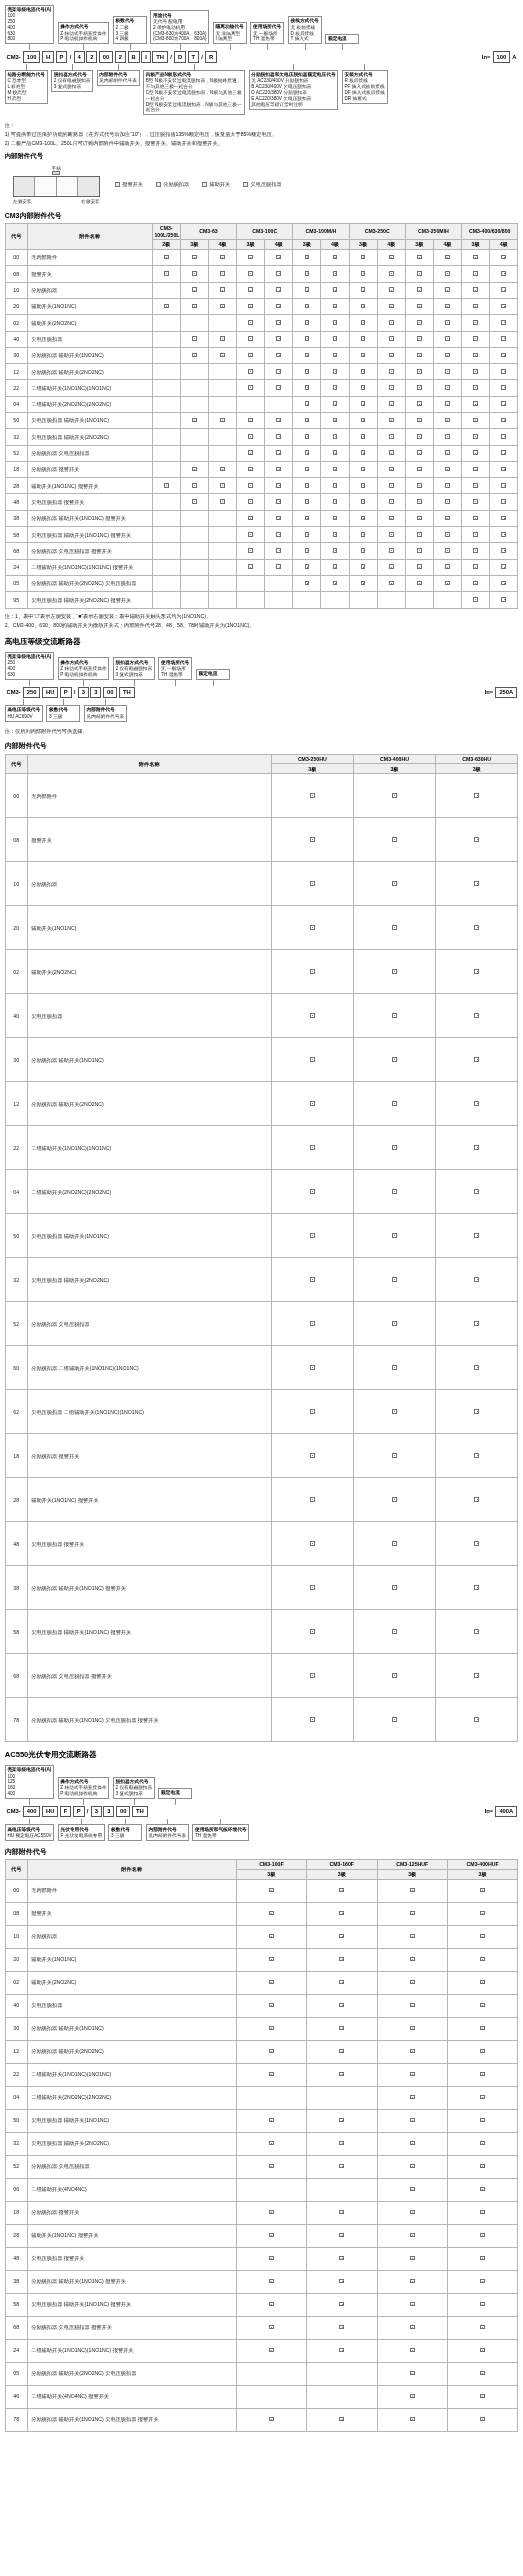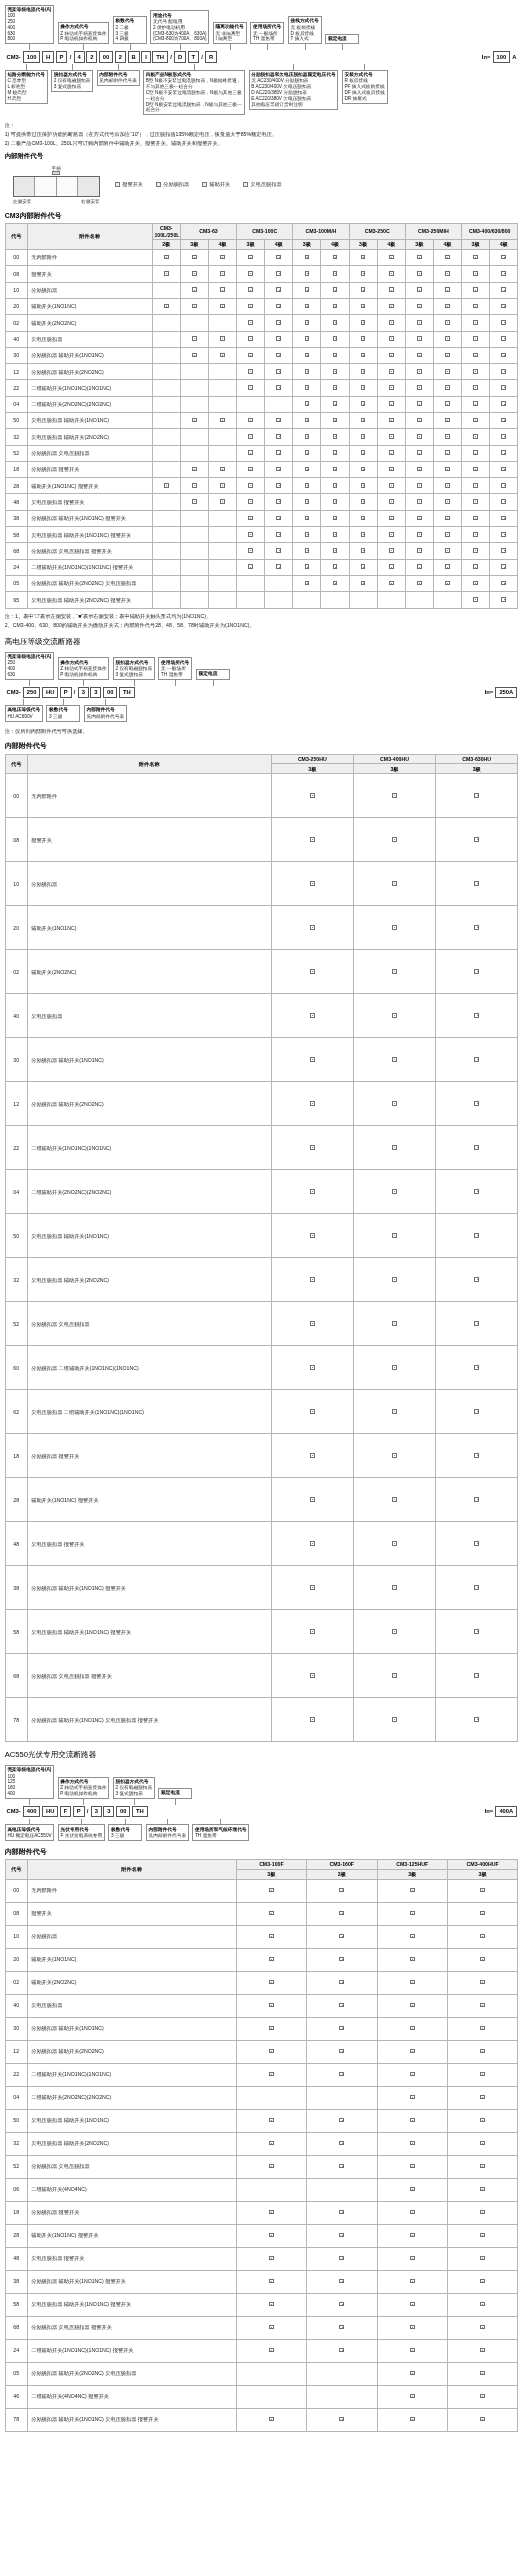"高电压等级交流断路器" .sec-title { font-weight: normal -> bold }
